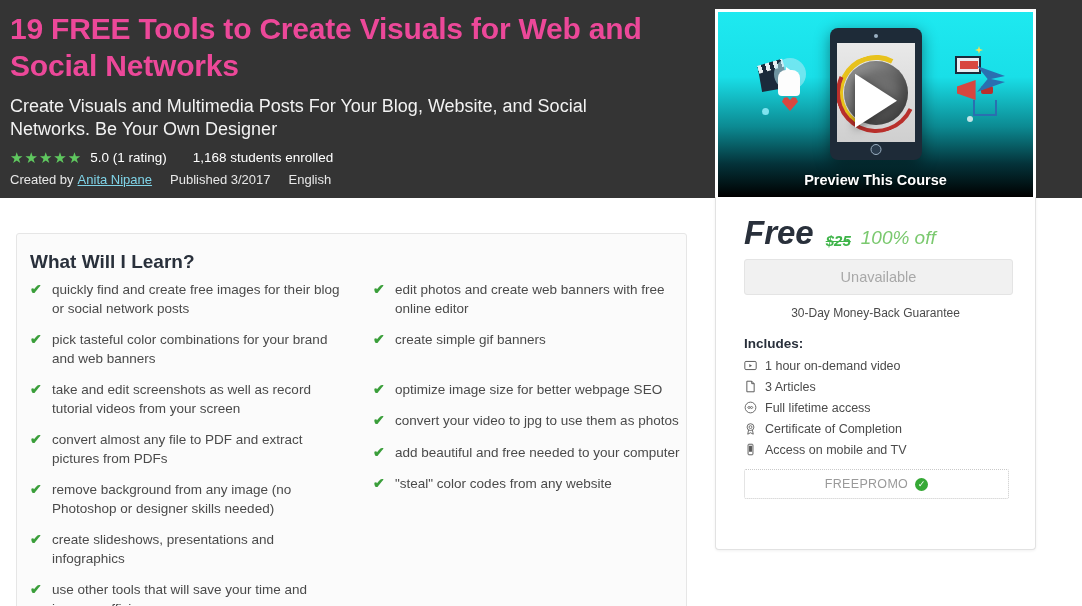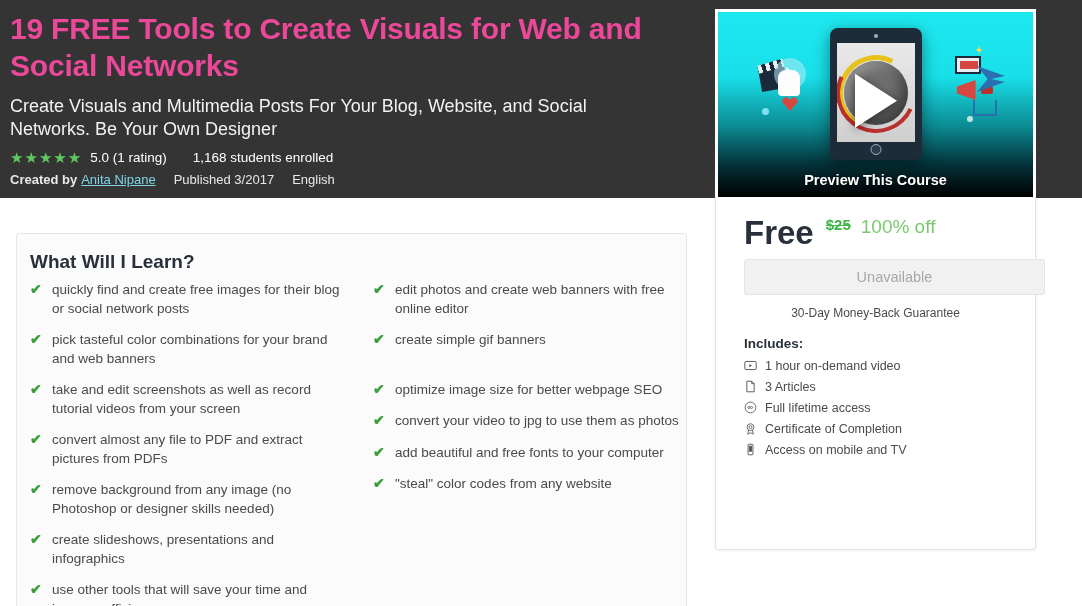"Created by" .created-by { font-weight: bold -> none }
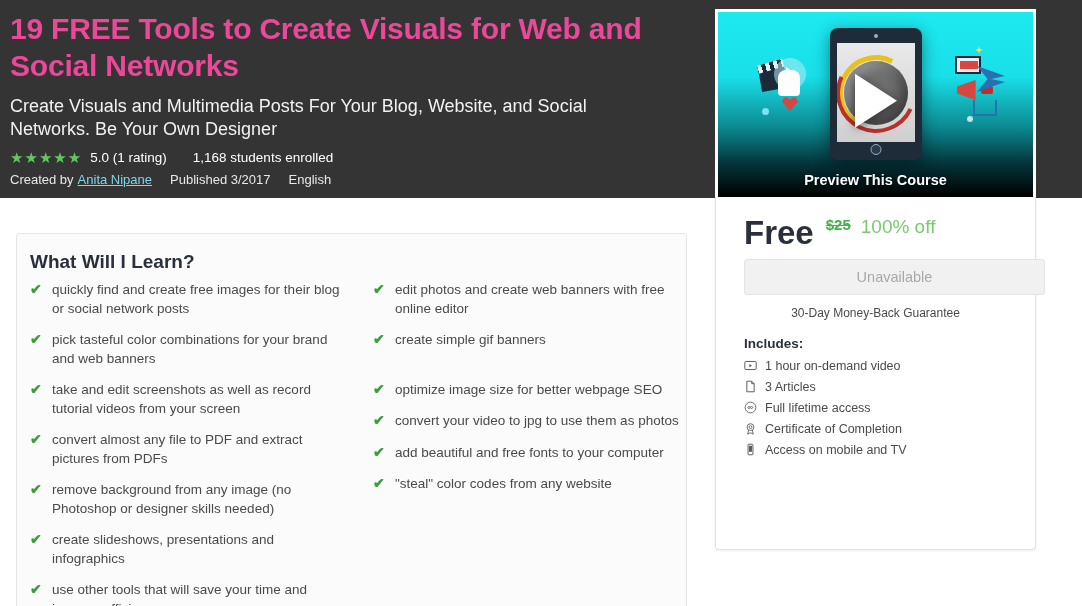"Free" .price-row { align-items: flex-start -> flex-end; font-style: none -> italic }
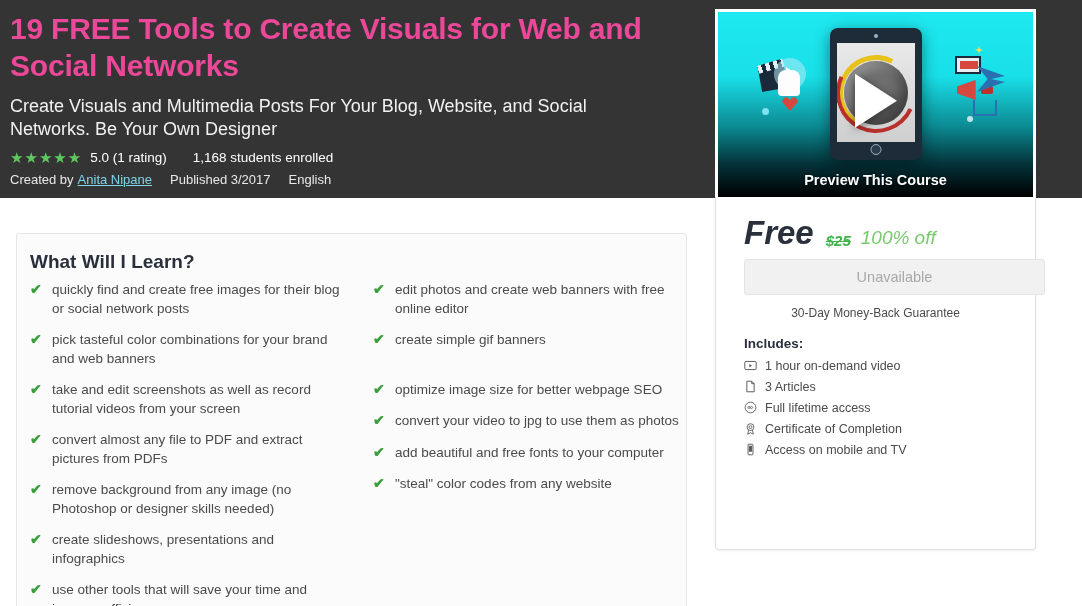"Unavailable" .unavailable { width: 301px -> 269px }
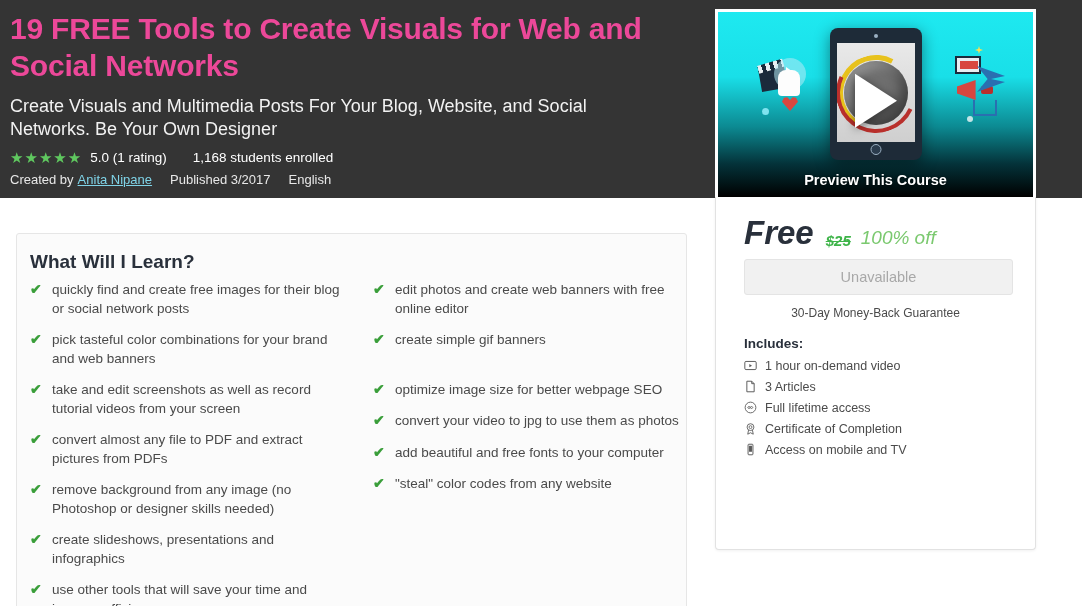"add beautiful and free fonts" span.learn-text { text: fonts -> needed }
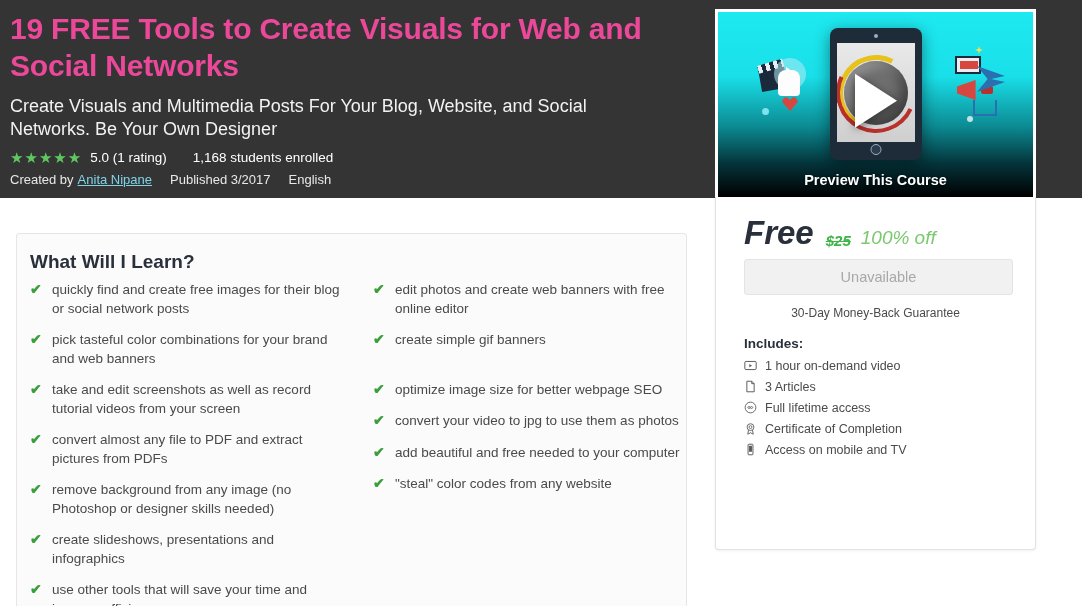"FREEPROMO" div.coupon-box { html: none -> <div> <span>FREEPROMO</span> <span>✓</span> </div> }
